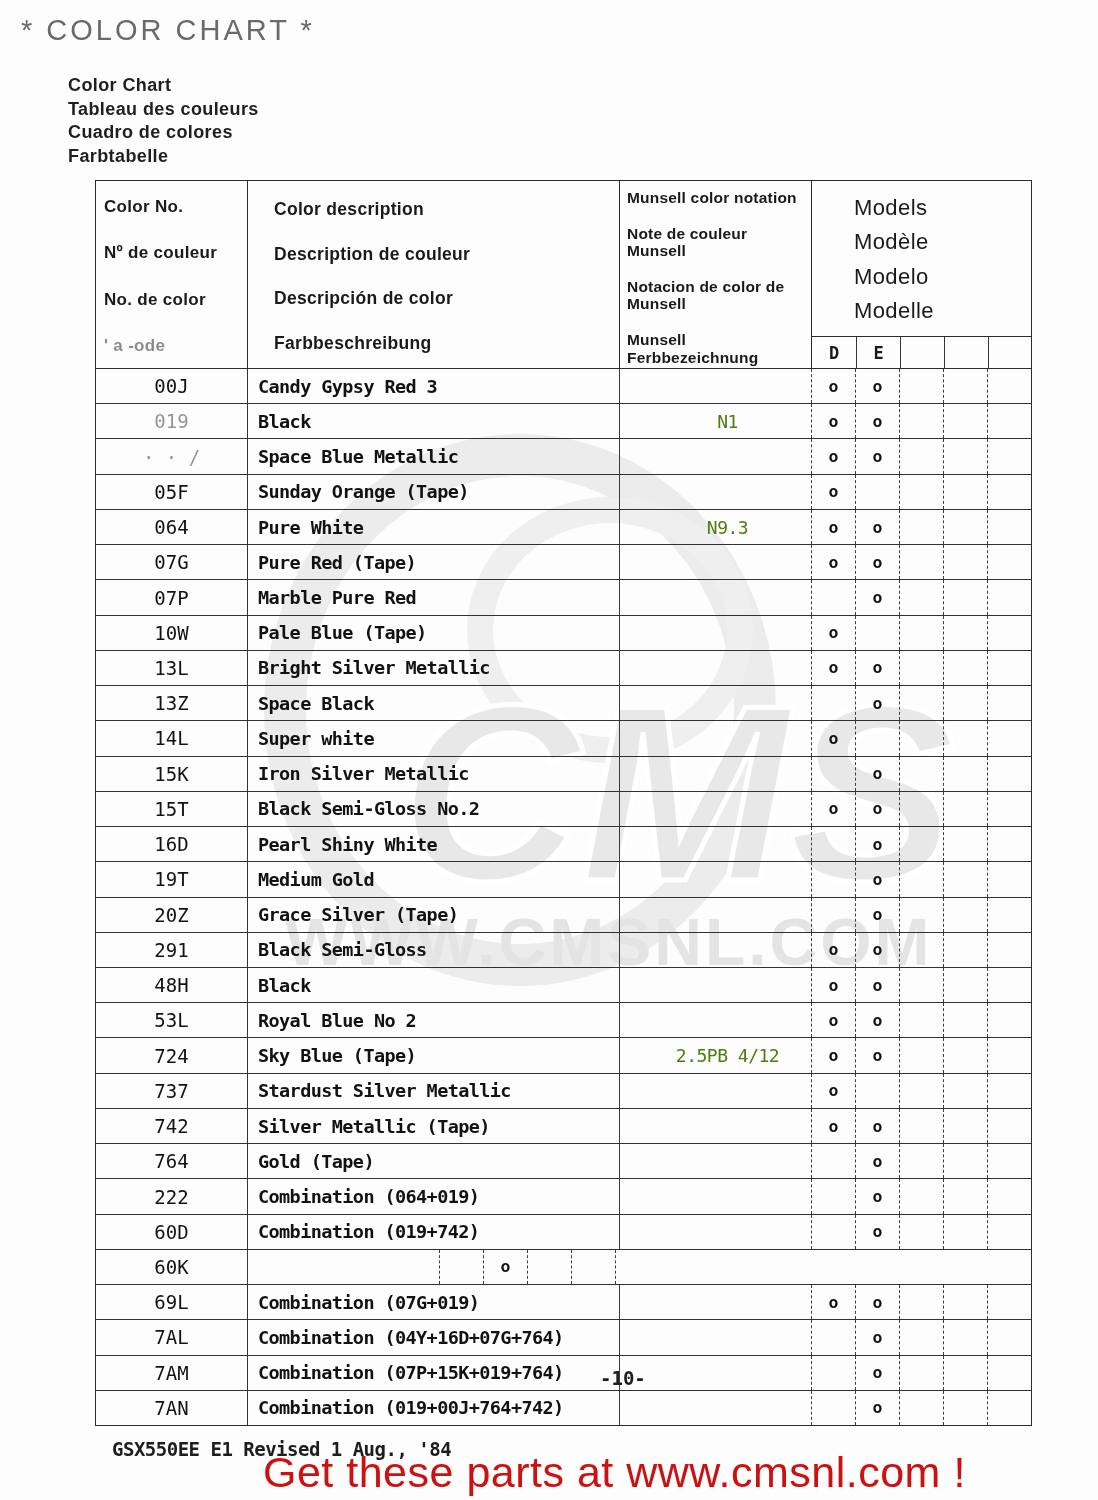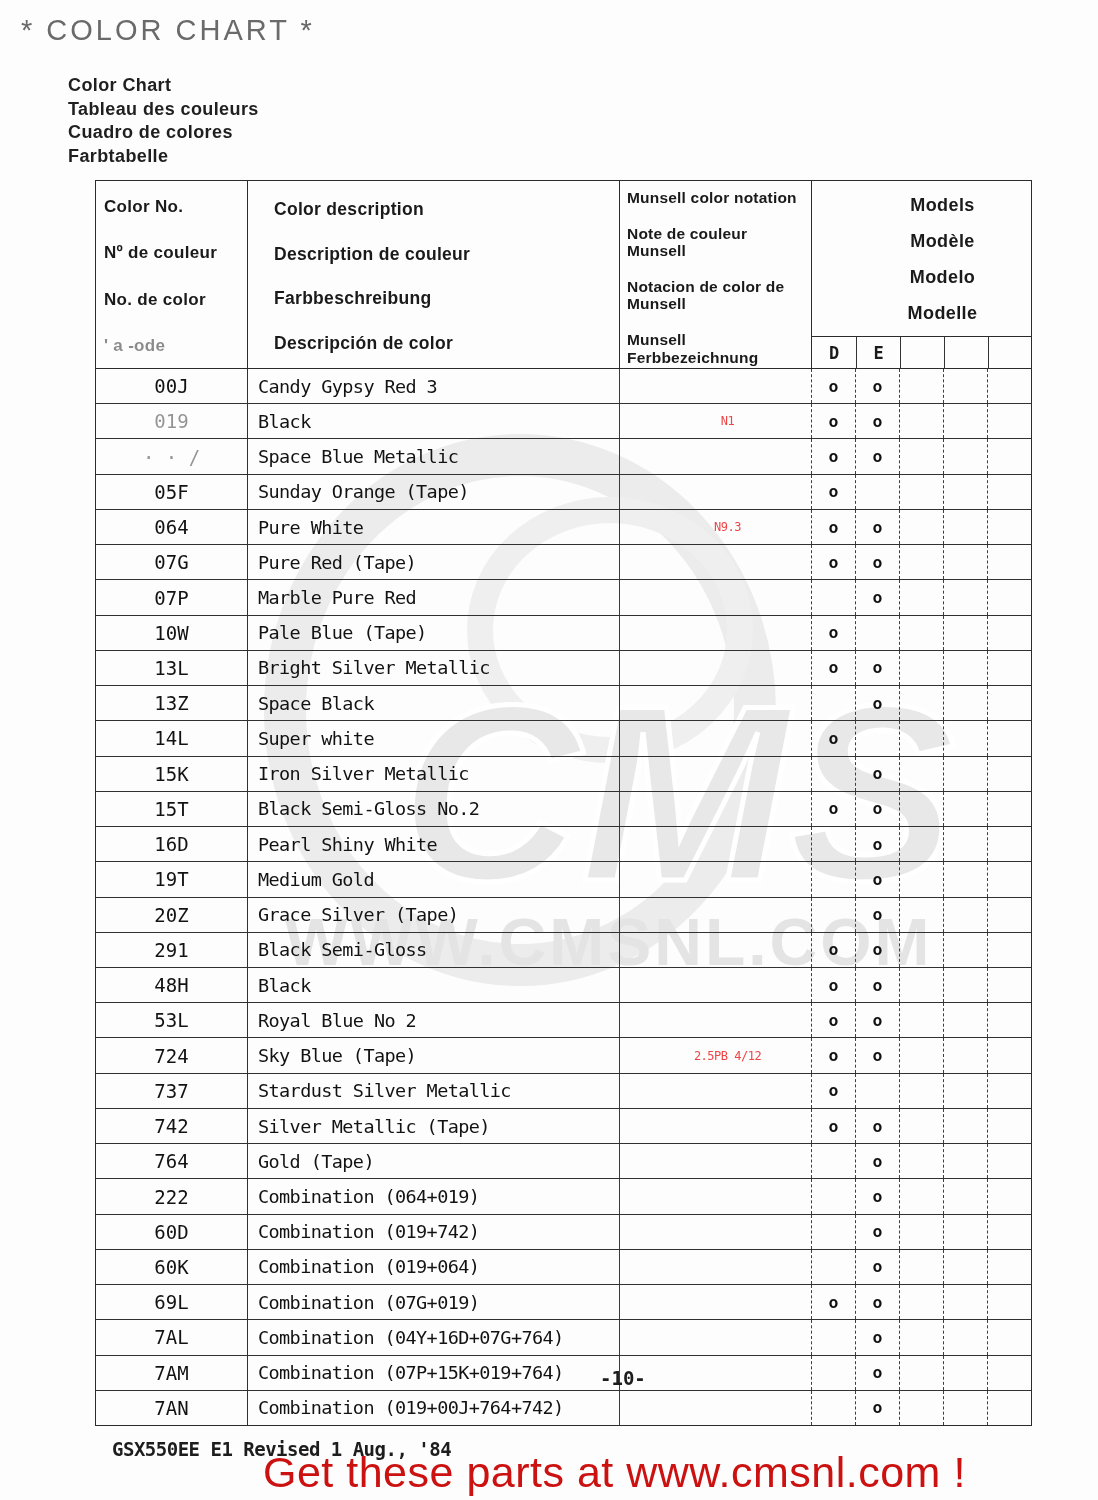"Models" .models-box { align-items: center -> none; font-size: 18px -> 22px; font-weight: 700 -> 400 }
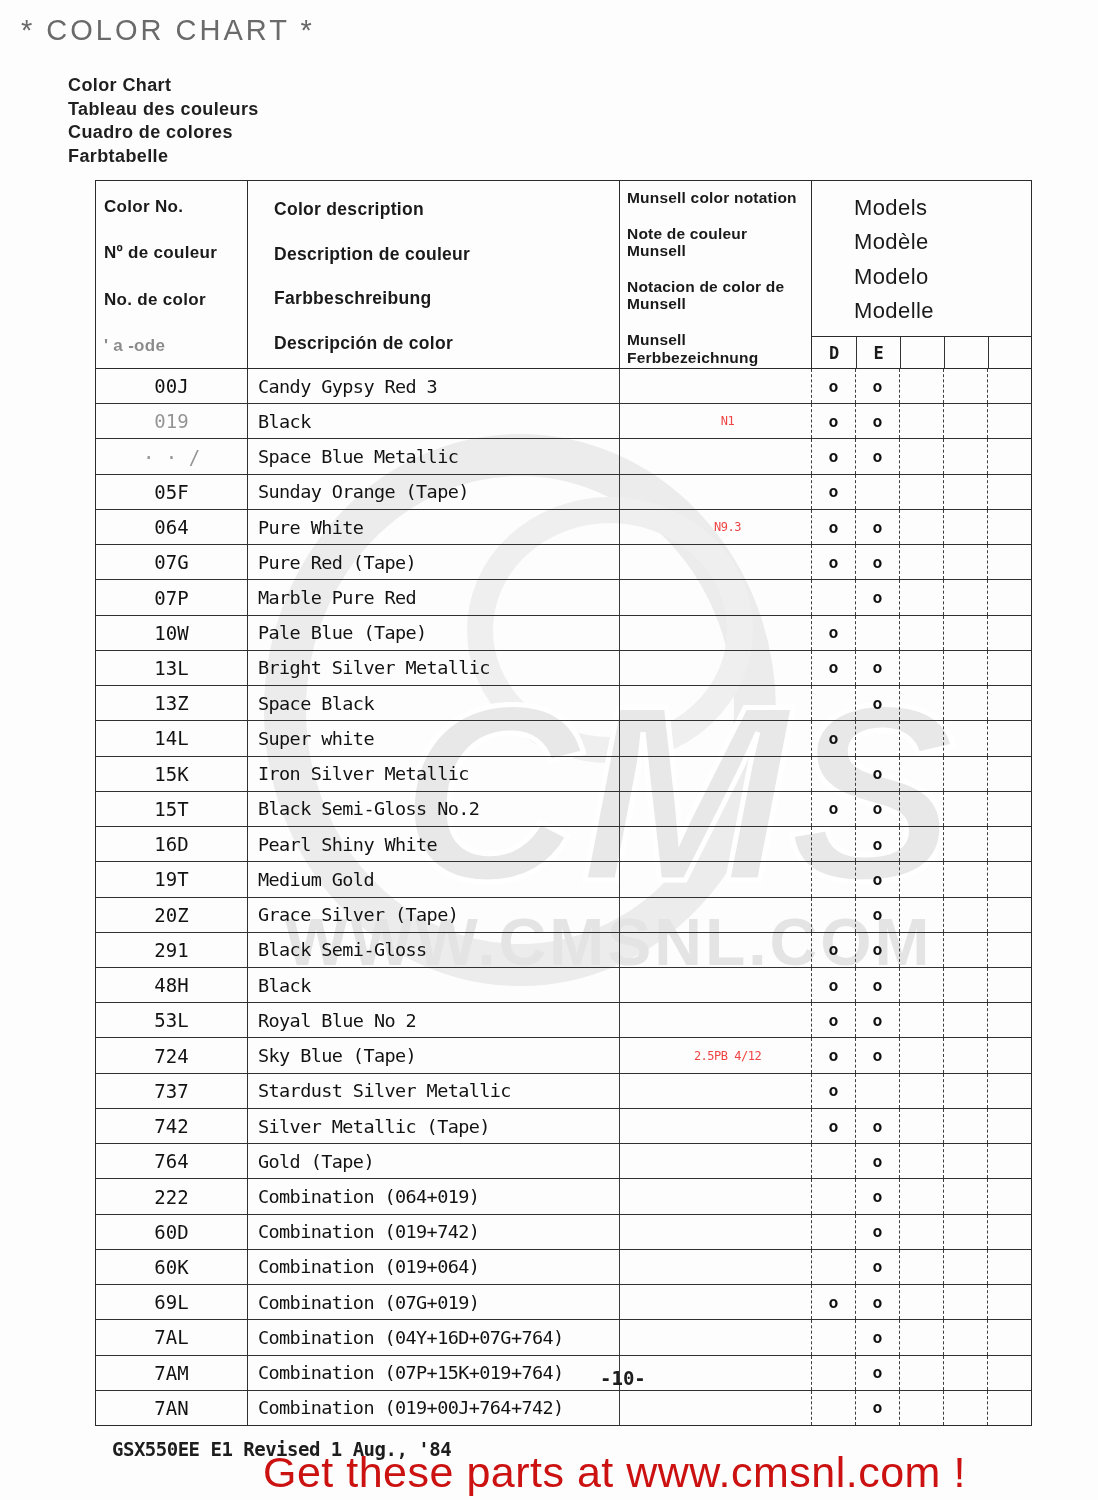"Farbbeschreibung" div.hline { order: before "Descripción de color" -> after "Descripción de color" }
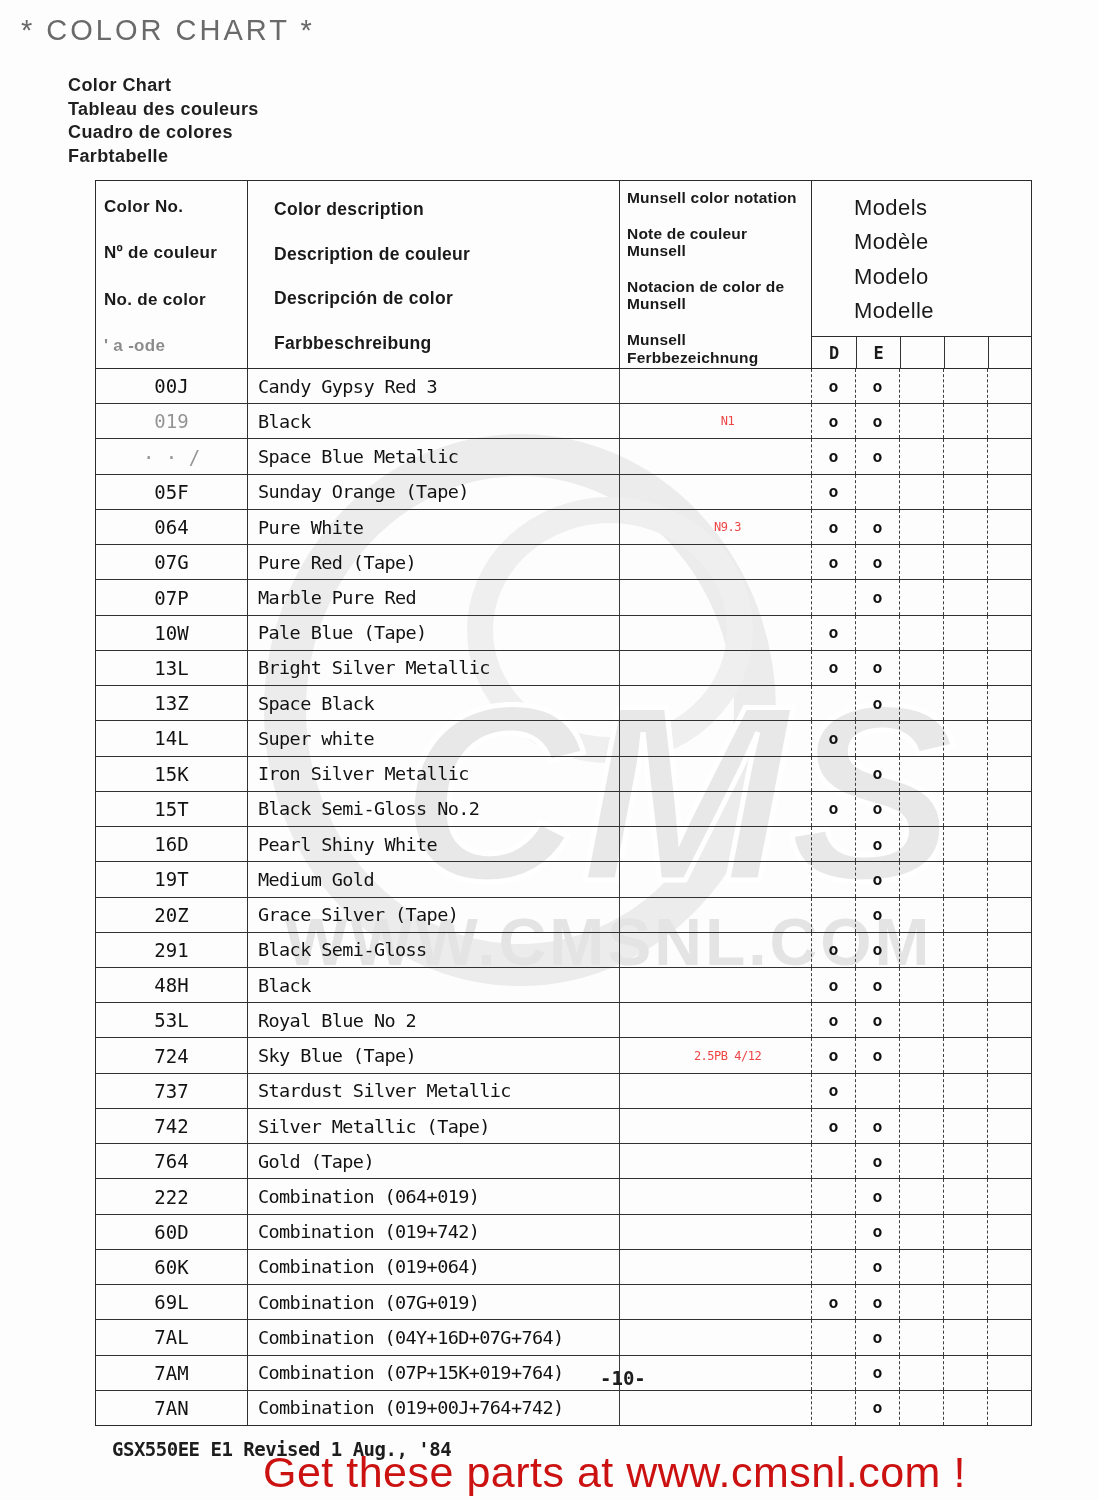"Candy Gypsy Red 3" .c-desc { font-weight: 400 -> 700 }
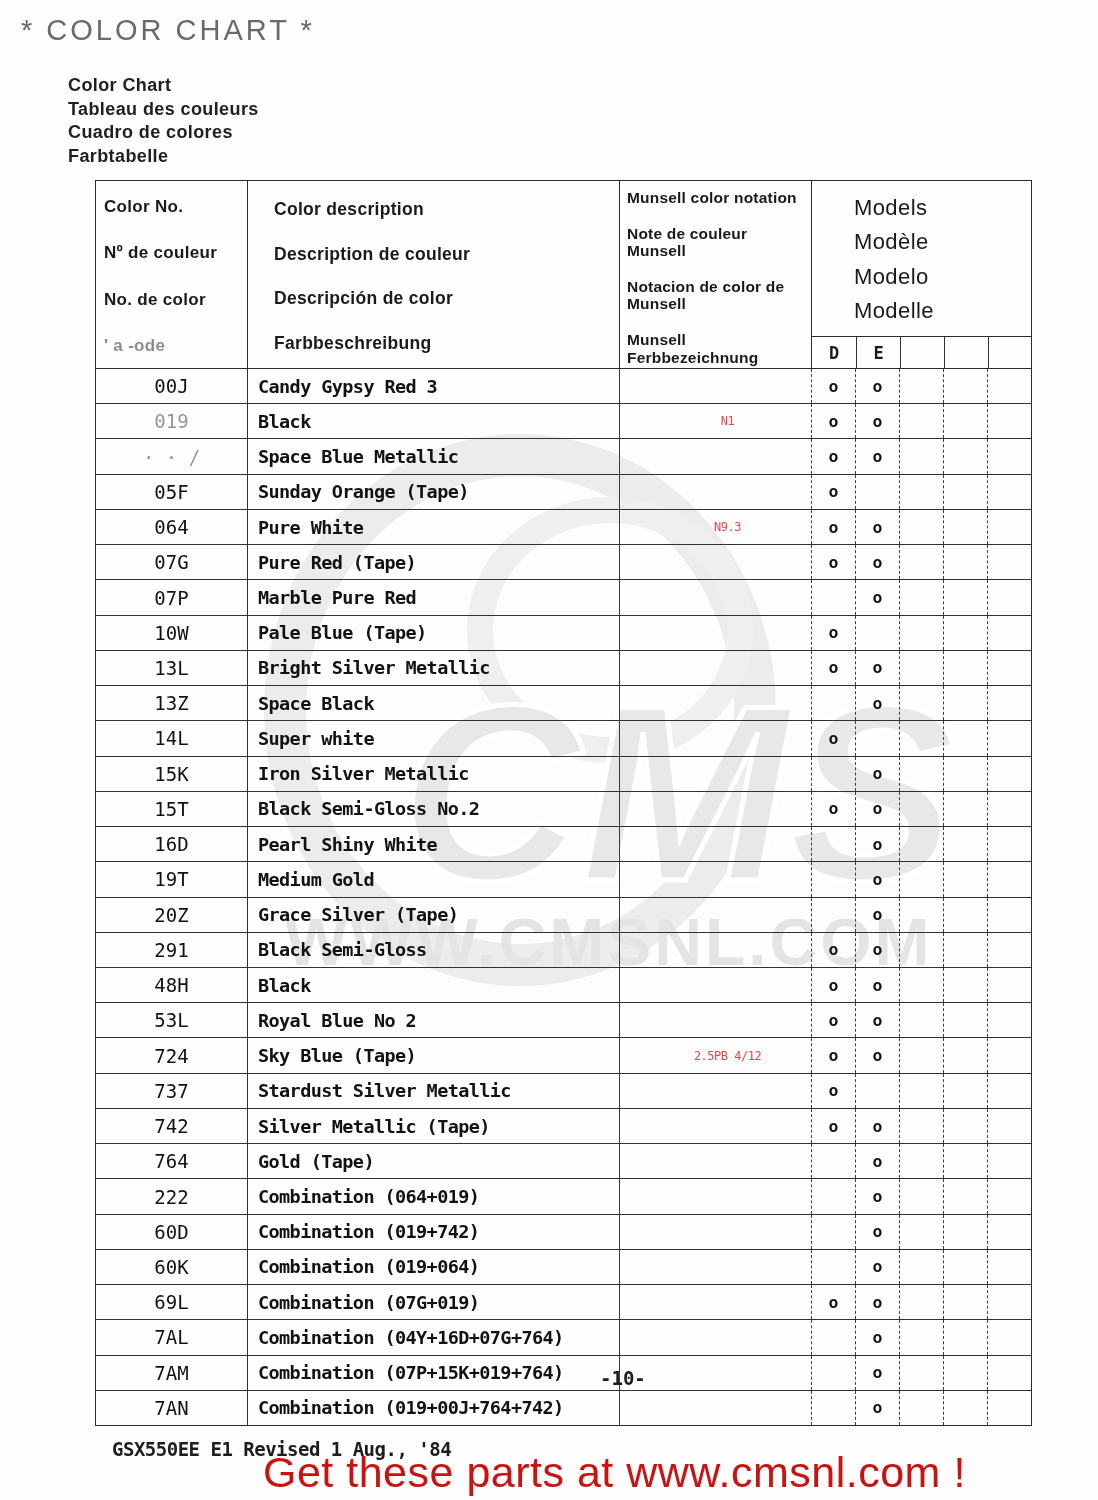"N1" .c-mun { color: #ef4444 -> #4d7c0f; font-size: 12px -> 18px }
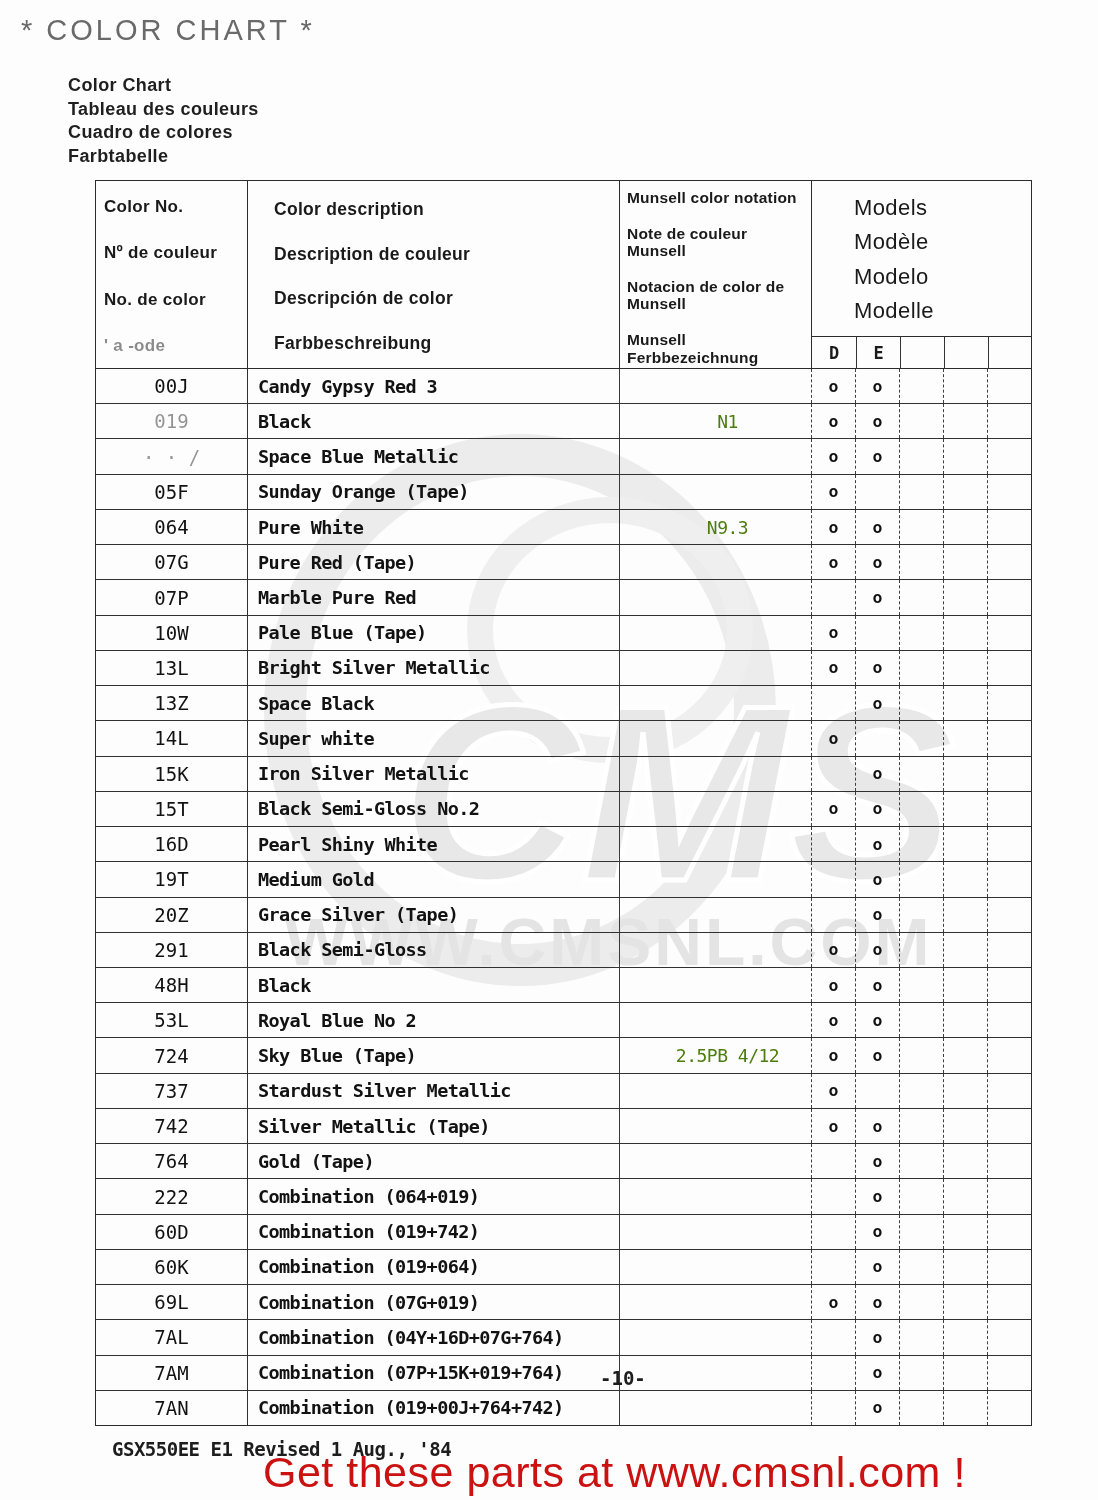"Combination (019+064)" div.c-desc { html: <div>Combination (019+064)</div> -> none }
